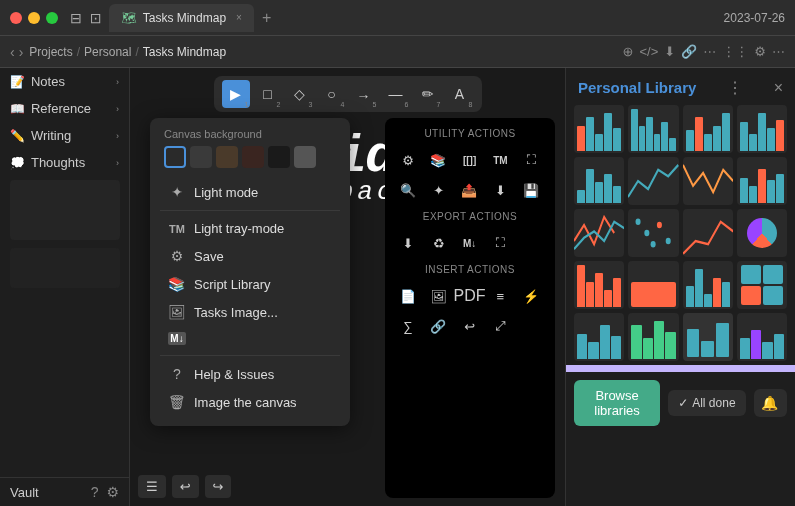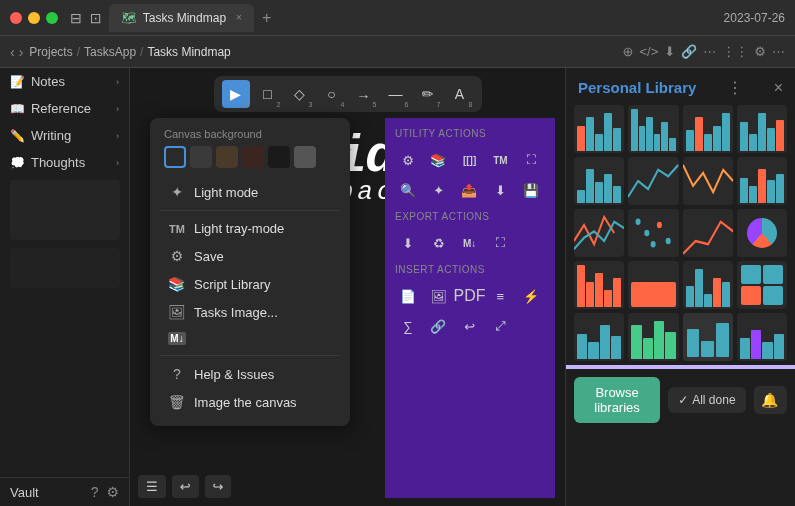"TasksApp" span { text: TasksApp -> Personal }
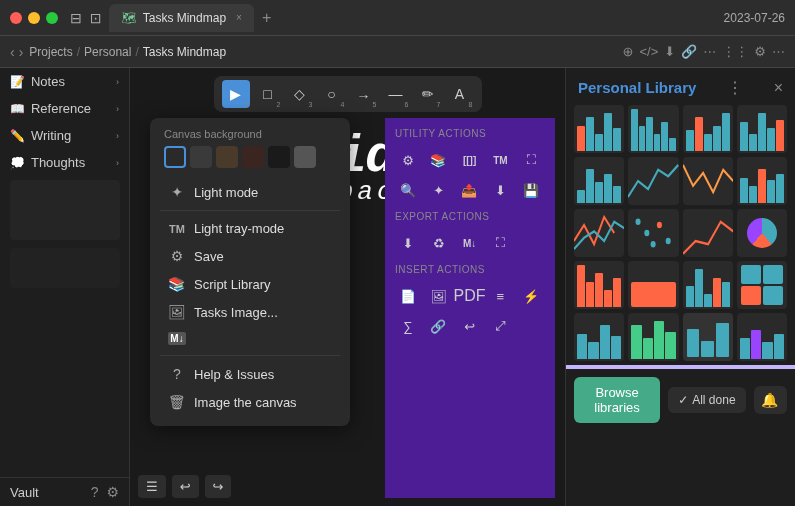"UTILITY ACTIONS" .actions-panel { background: #4c1d95 -> #000000; border-radius: 0 -> 8px; text-align: none -> center }
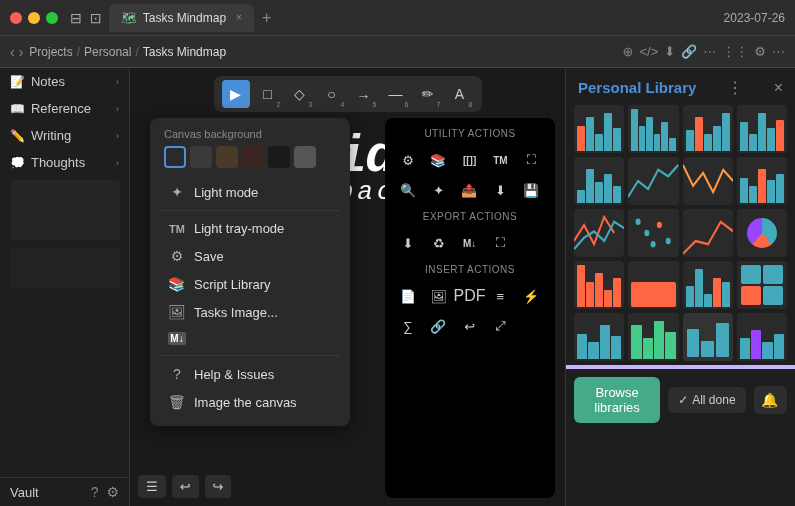"Browse libraries" .library-footer { border-top: 4px solid #c4b5fd -> 7px solid #c4b5fd }
